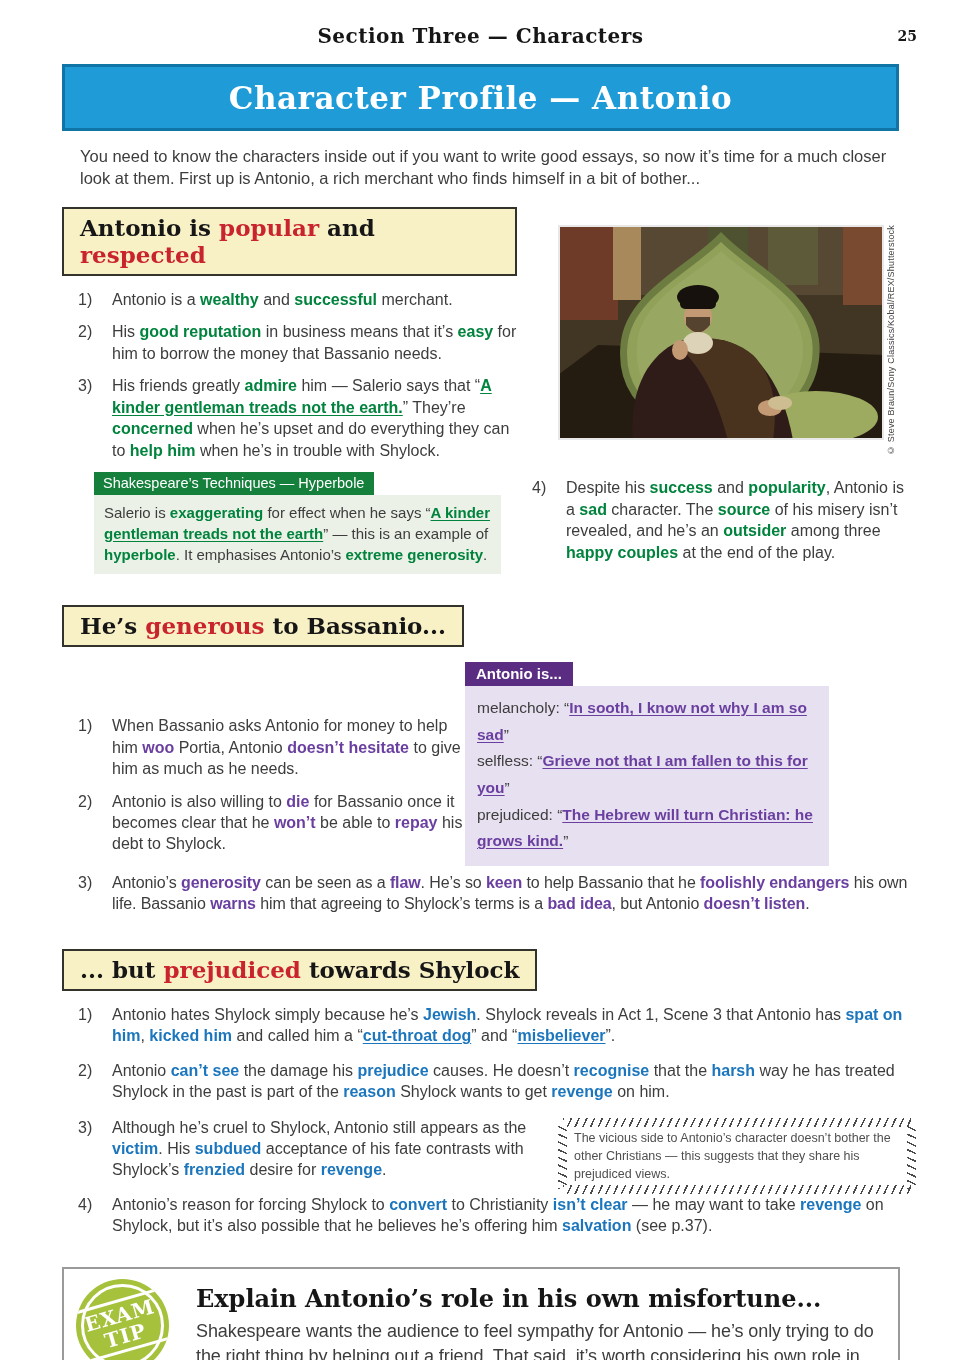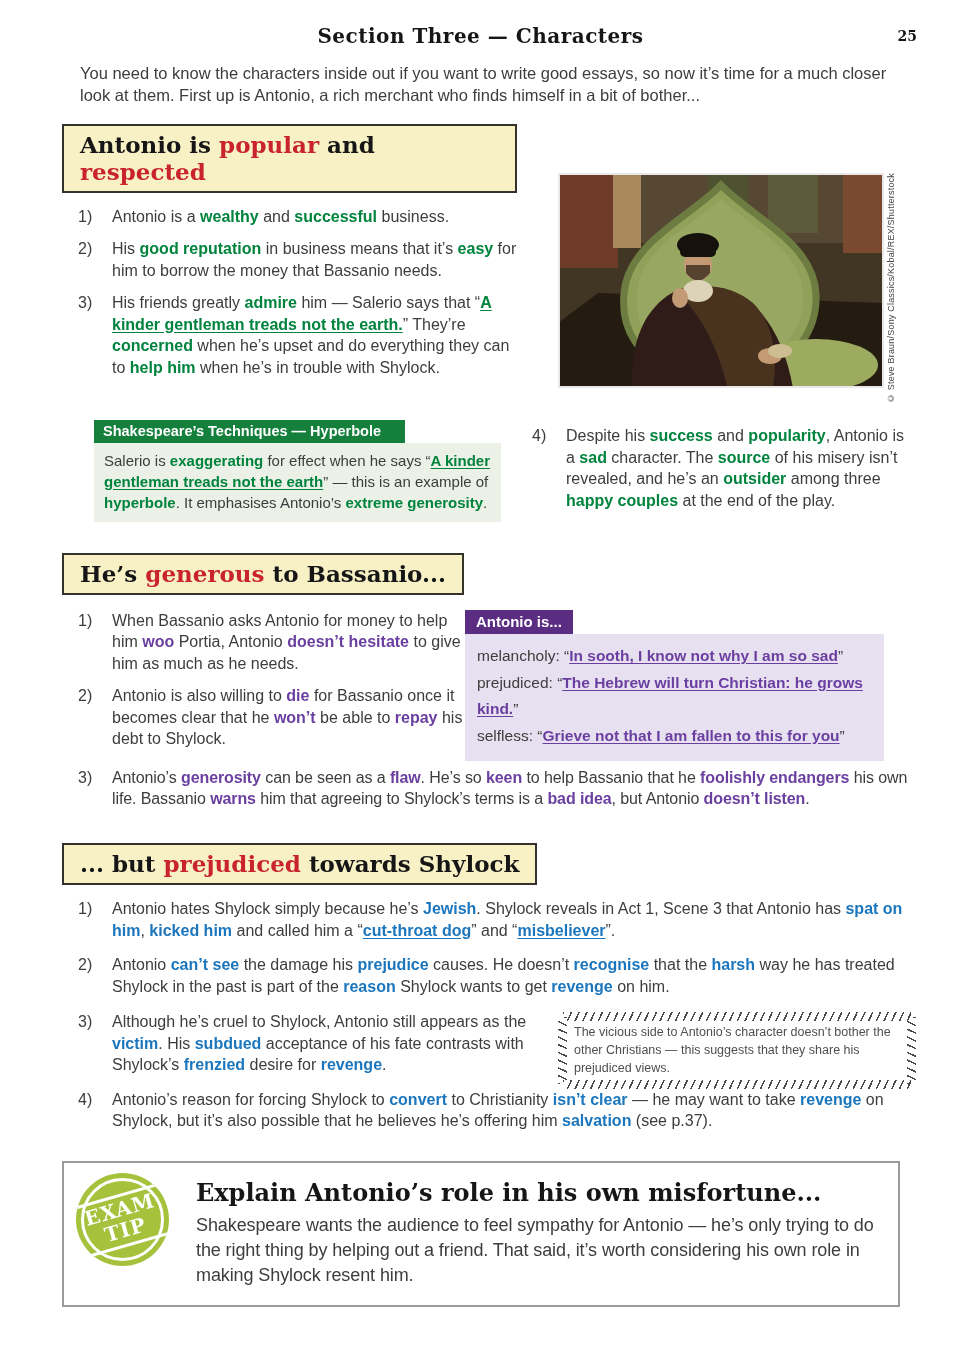"Character Profile — Antonio" div.banner { html: none -> <div> <span>Character Profile — Antonio</span> </div> }
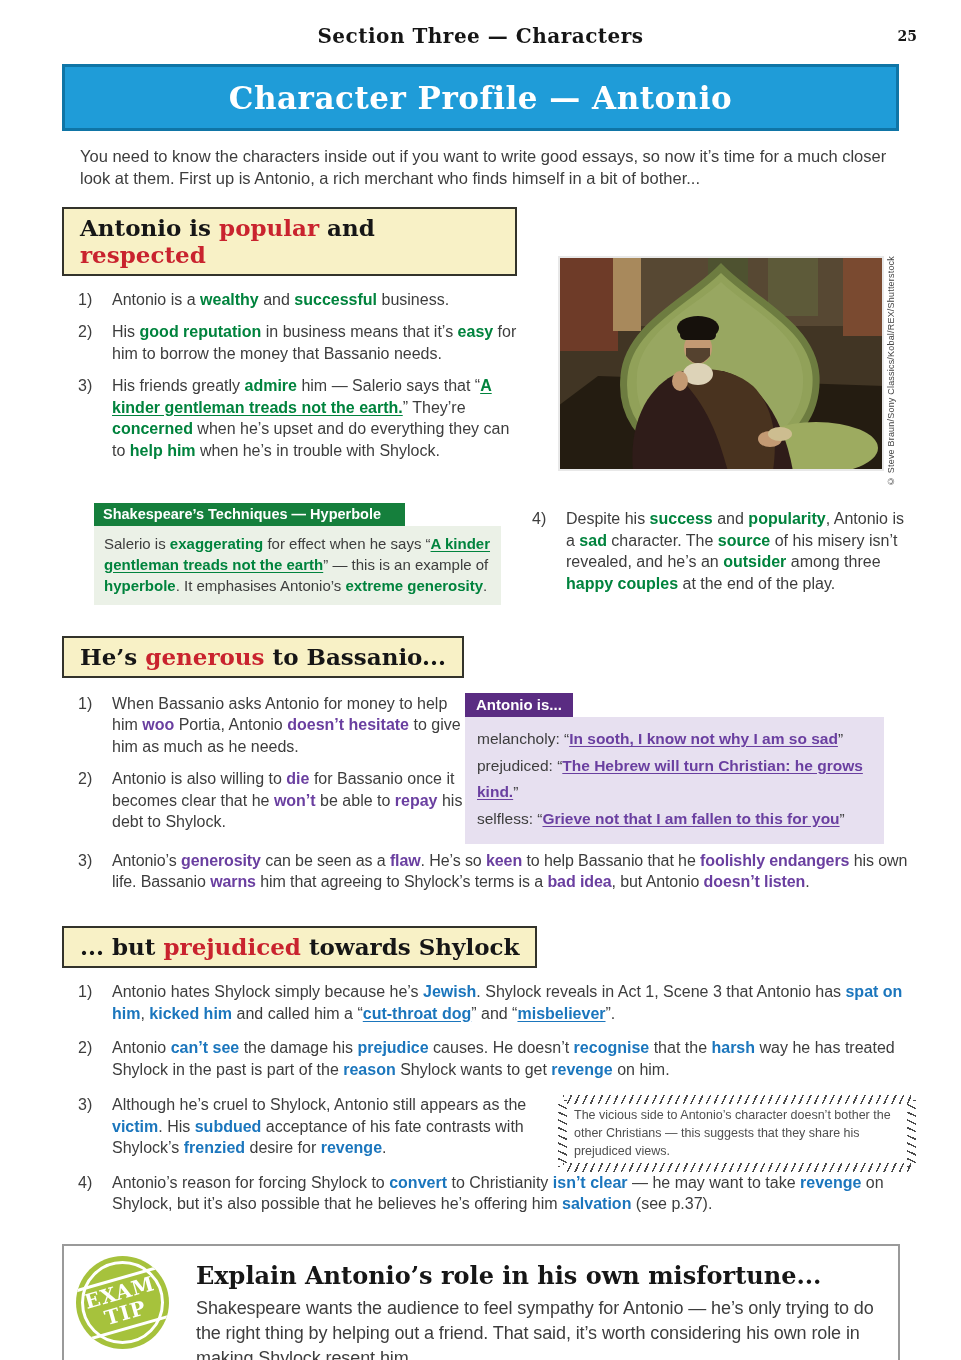"business." span { text: business -> merchant }
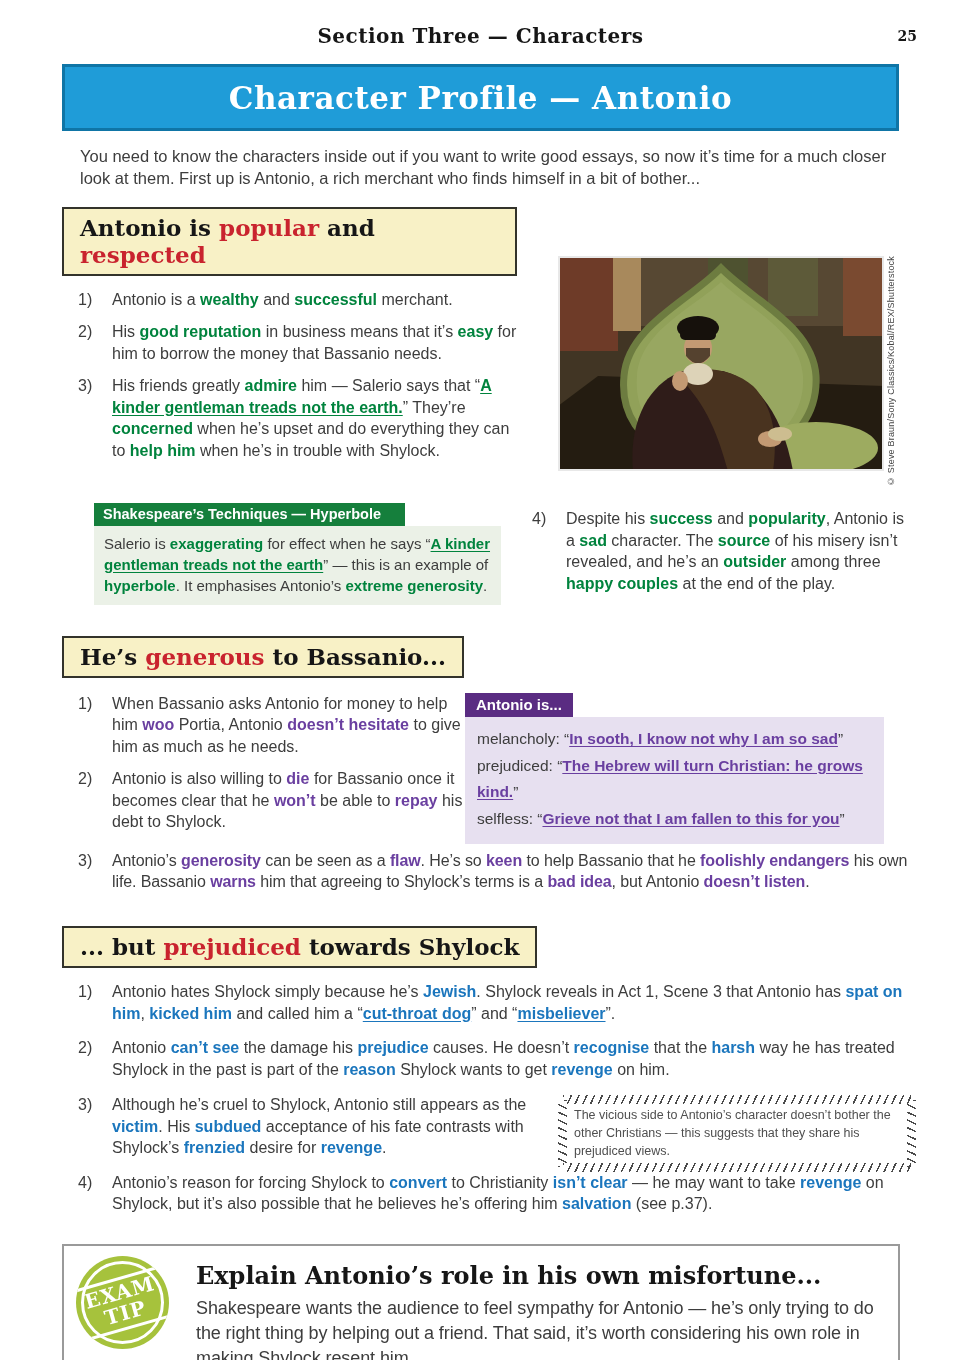"Shakespeare’s Techniques — Hyperbole" .tech-title { font-weight: bold -> normal; margin-top: 31px -> none; padding: 3px 24px 4px 9px -> 3px 10px 4px 9px }
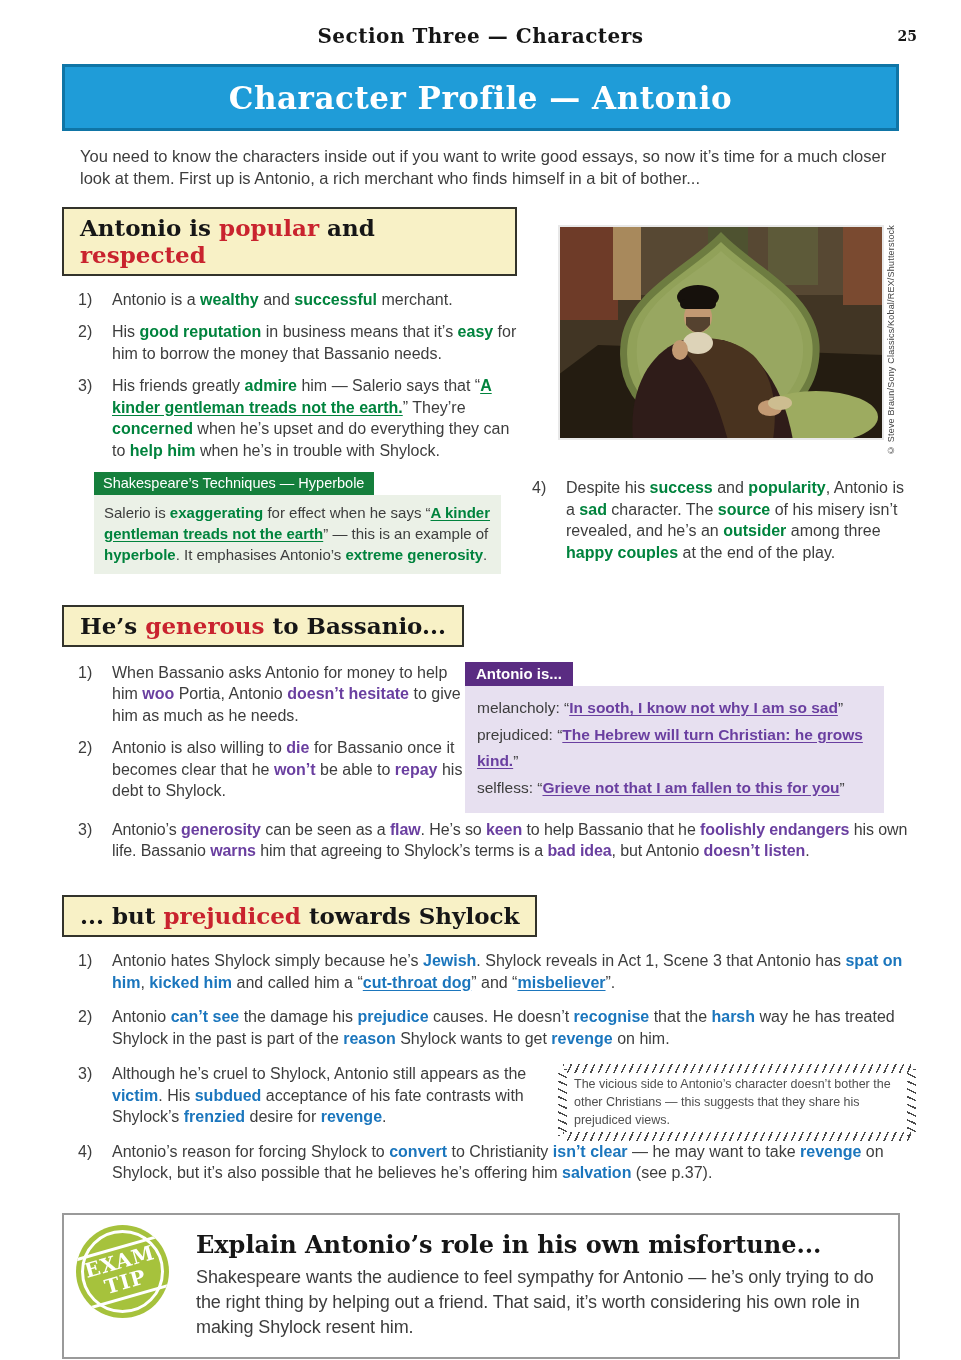"Antonio is..." .s2-right { width: 419px -> 364px }
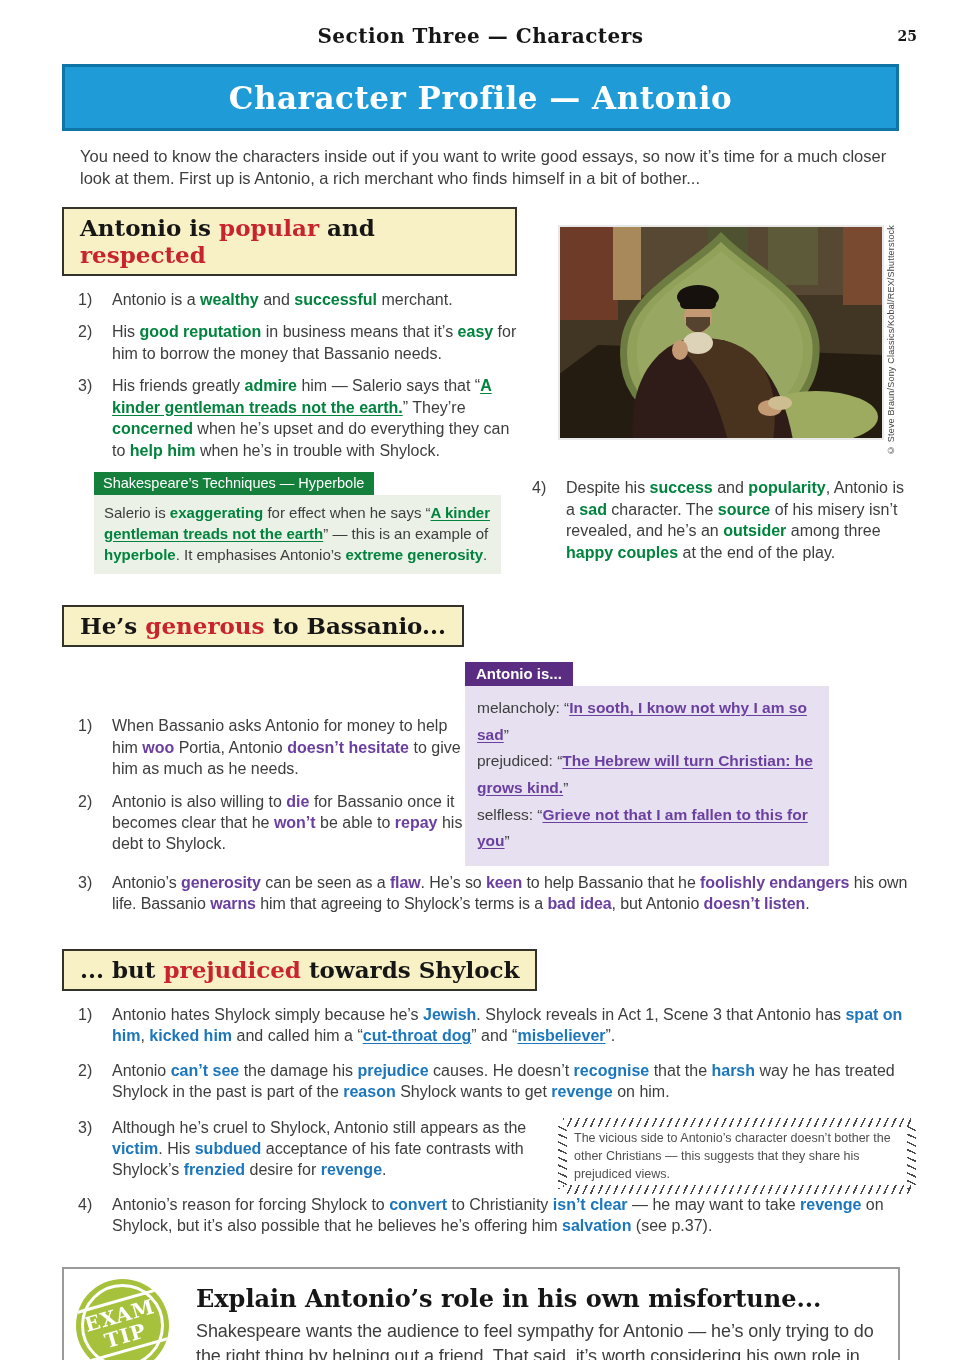"prejudiced: “The Hebrew will turn" div.quote-row { order: before "selfless: “Grieve not that I" -> after "selfless: “Grieve not that I" }
